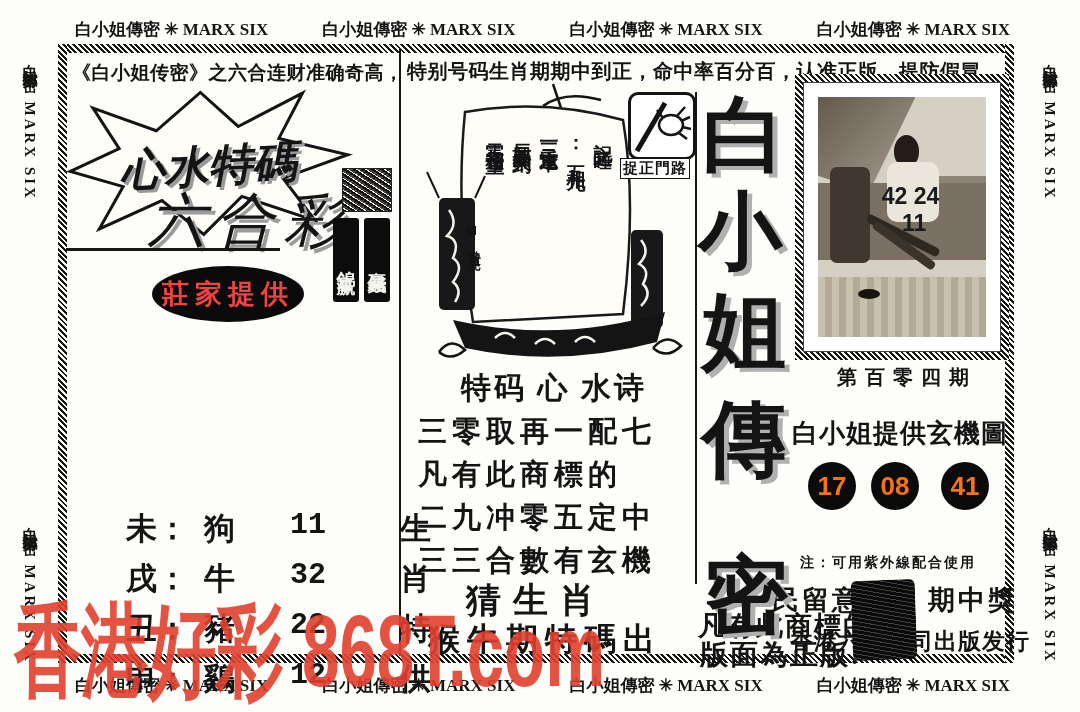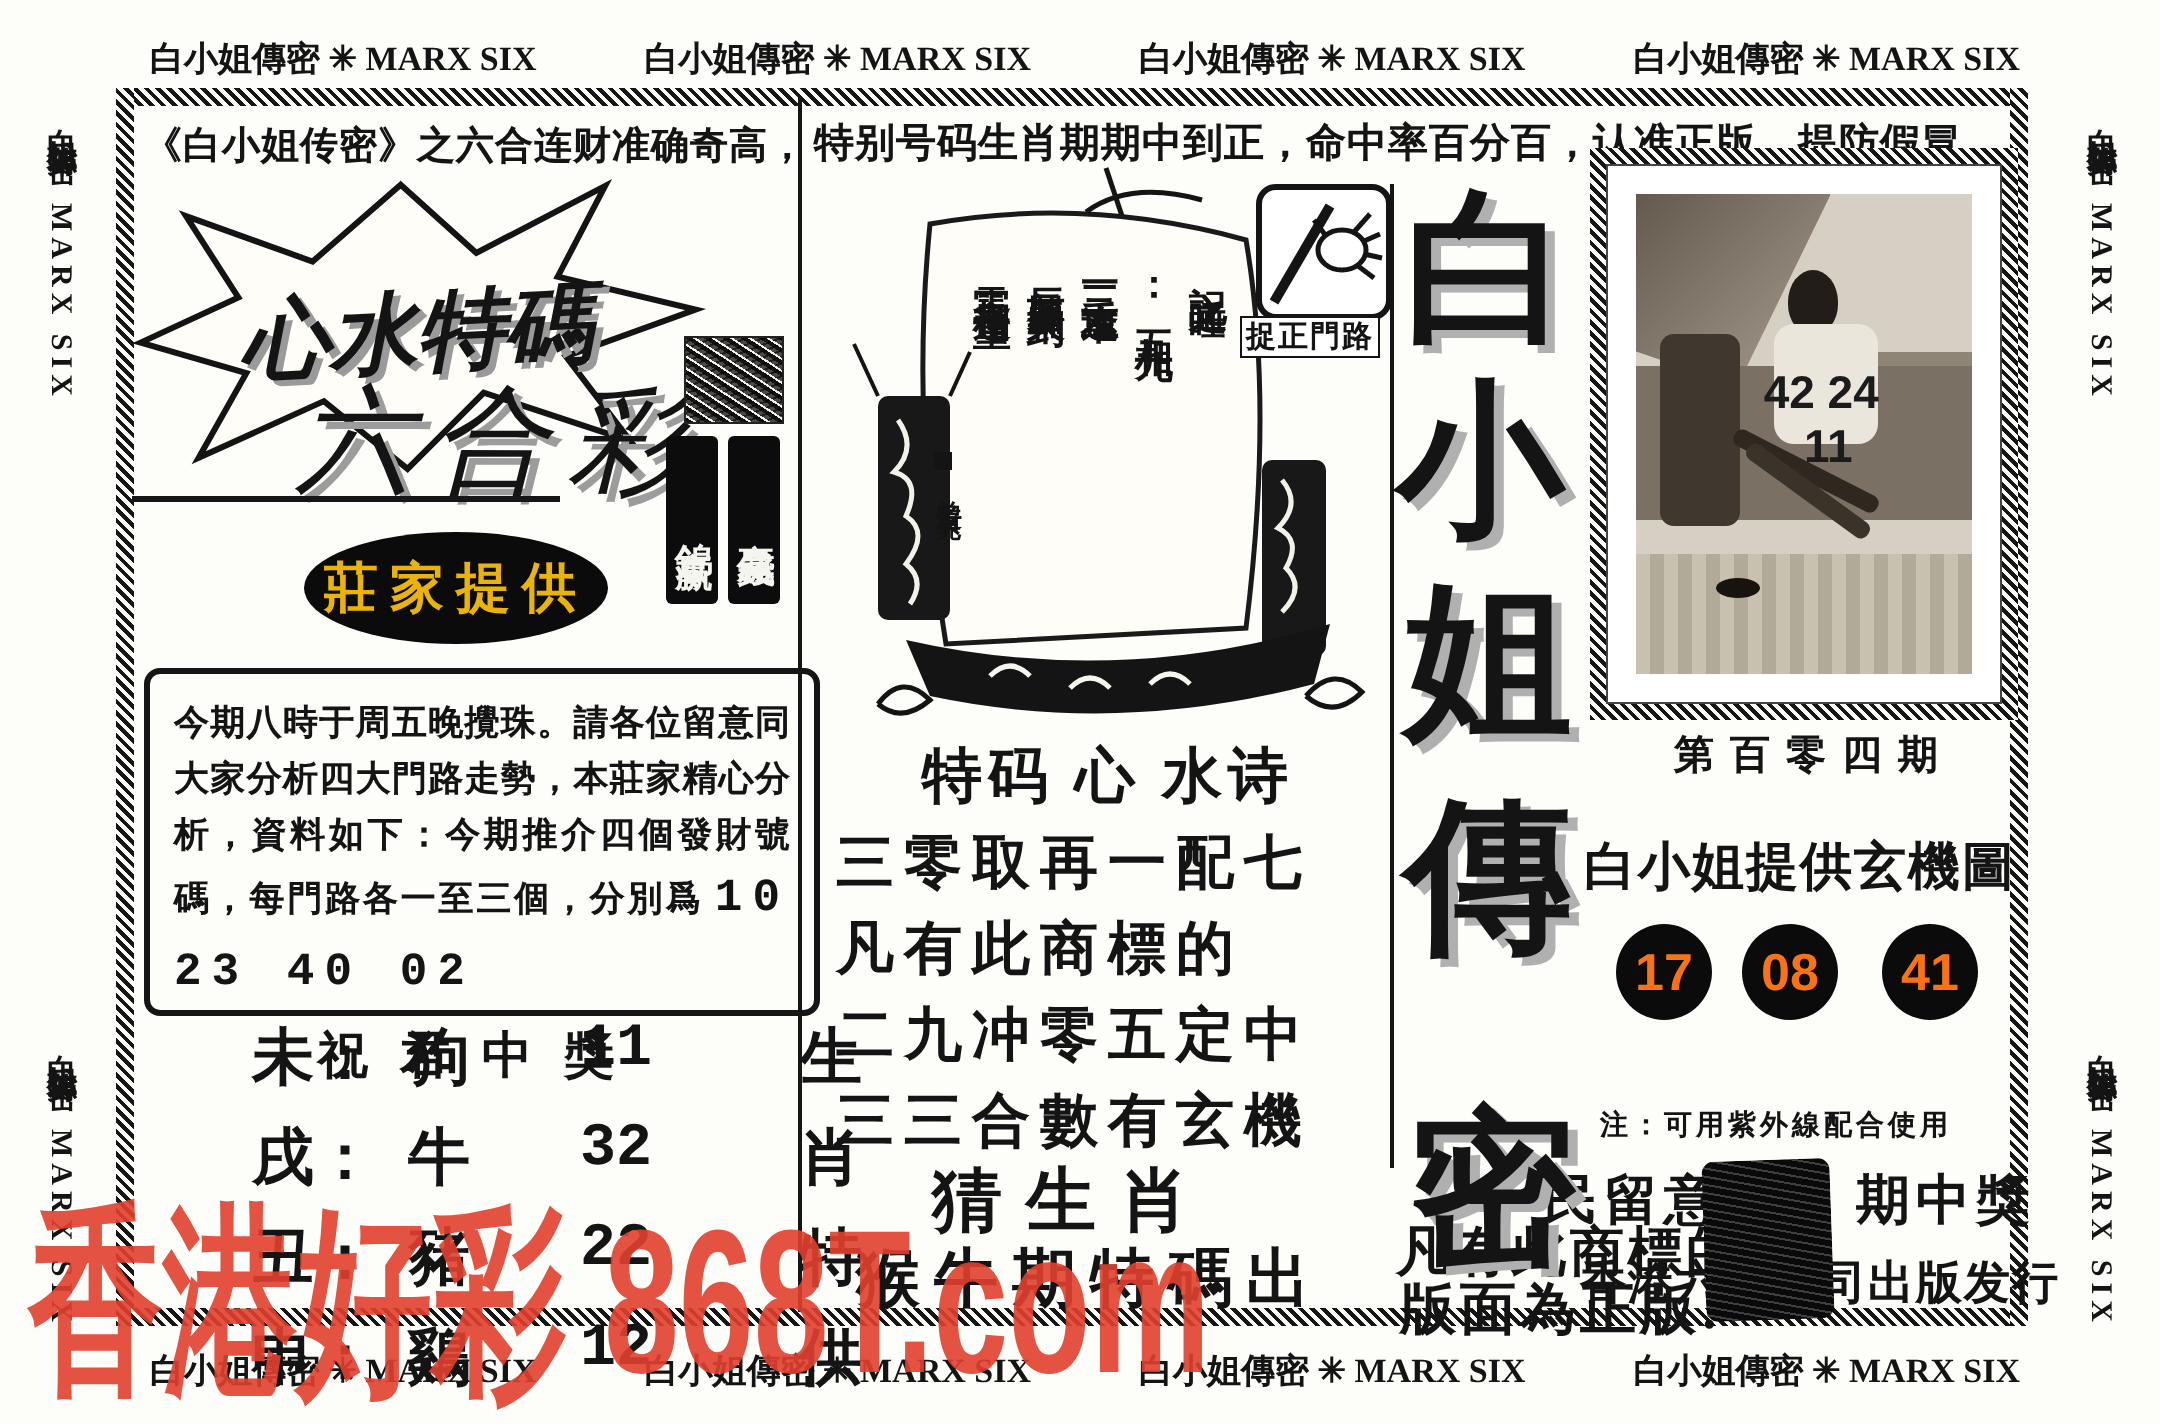"莊家提供" .dealer { color: #eab308 -> #ef4444 }
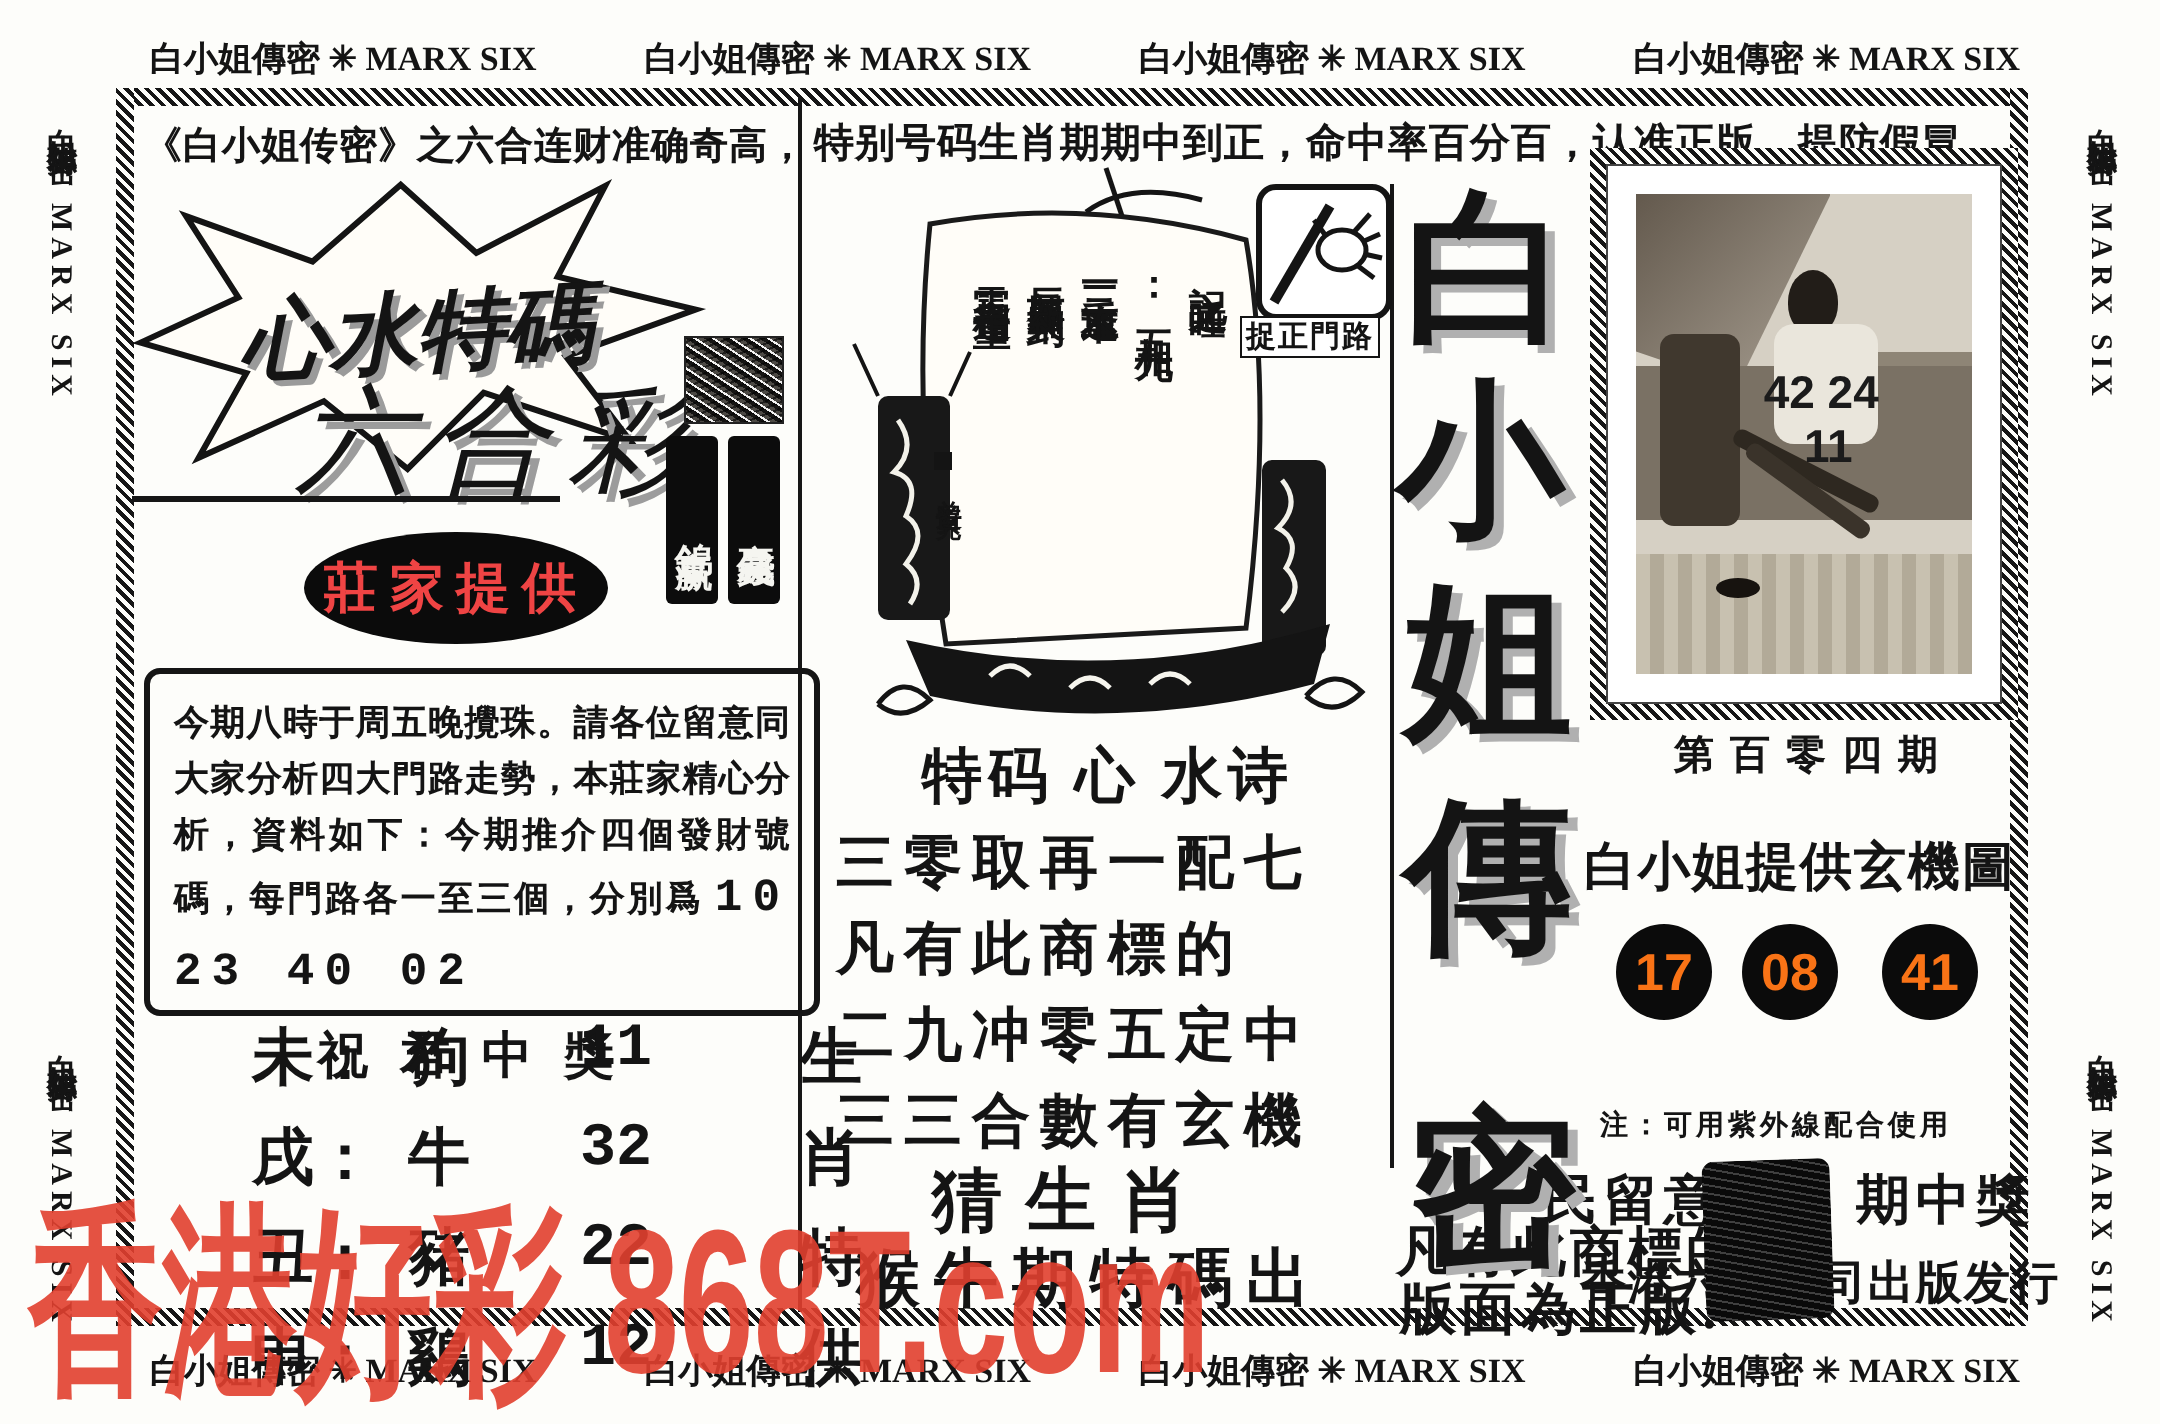"今期八時于周五晚攪珠。請各位留意同大家分析四大門路走勢，本莊家精心分析，資料如下" div.abs { html: <div> <span>今期八時于周五晚攪珠。請各位留意同大家分析四大門路走勢，本莊家精心分析，資料如下：今期推介四個發財號碼，每門路各一至三個，分別爲</span> <span>10 23 40 02</span> <div>祝君中獎</div> </div> -> none }
